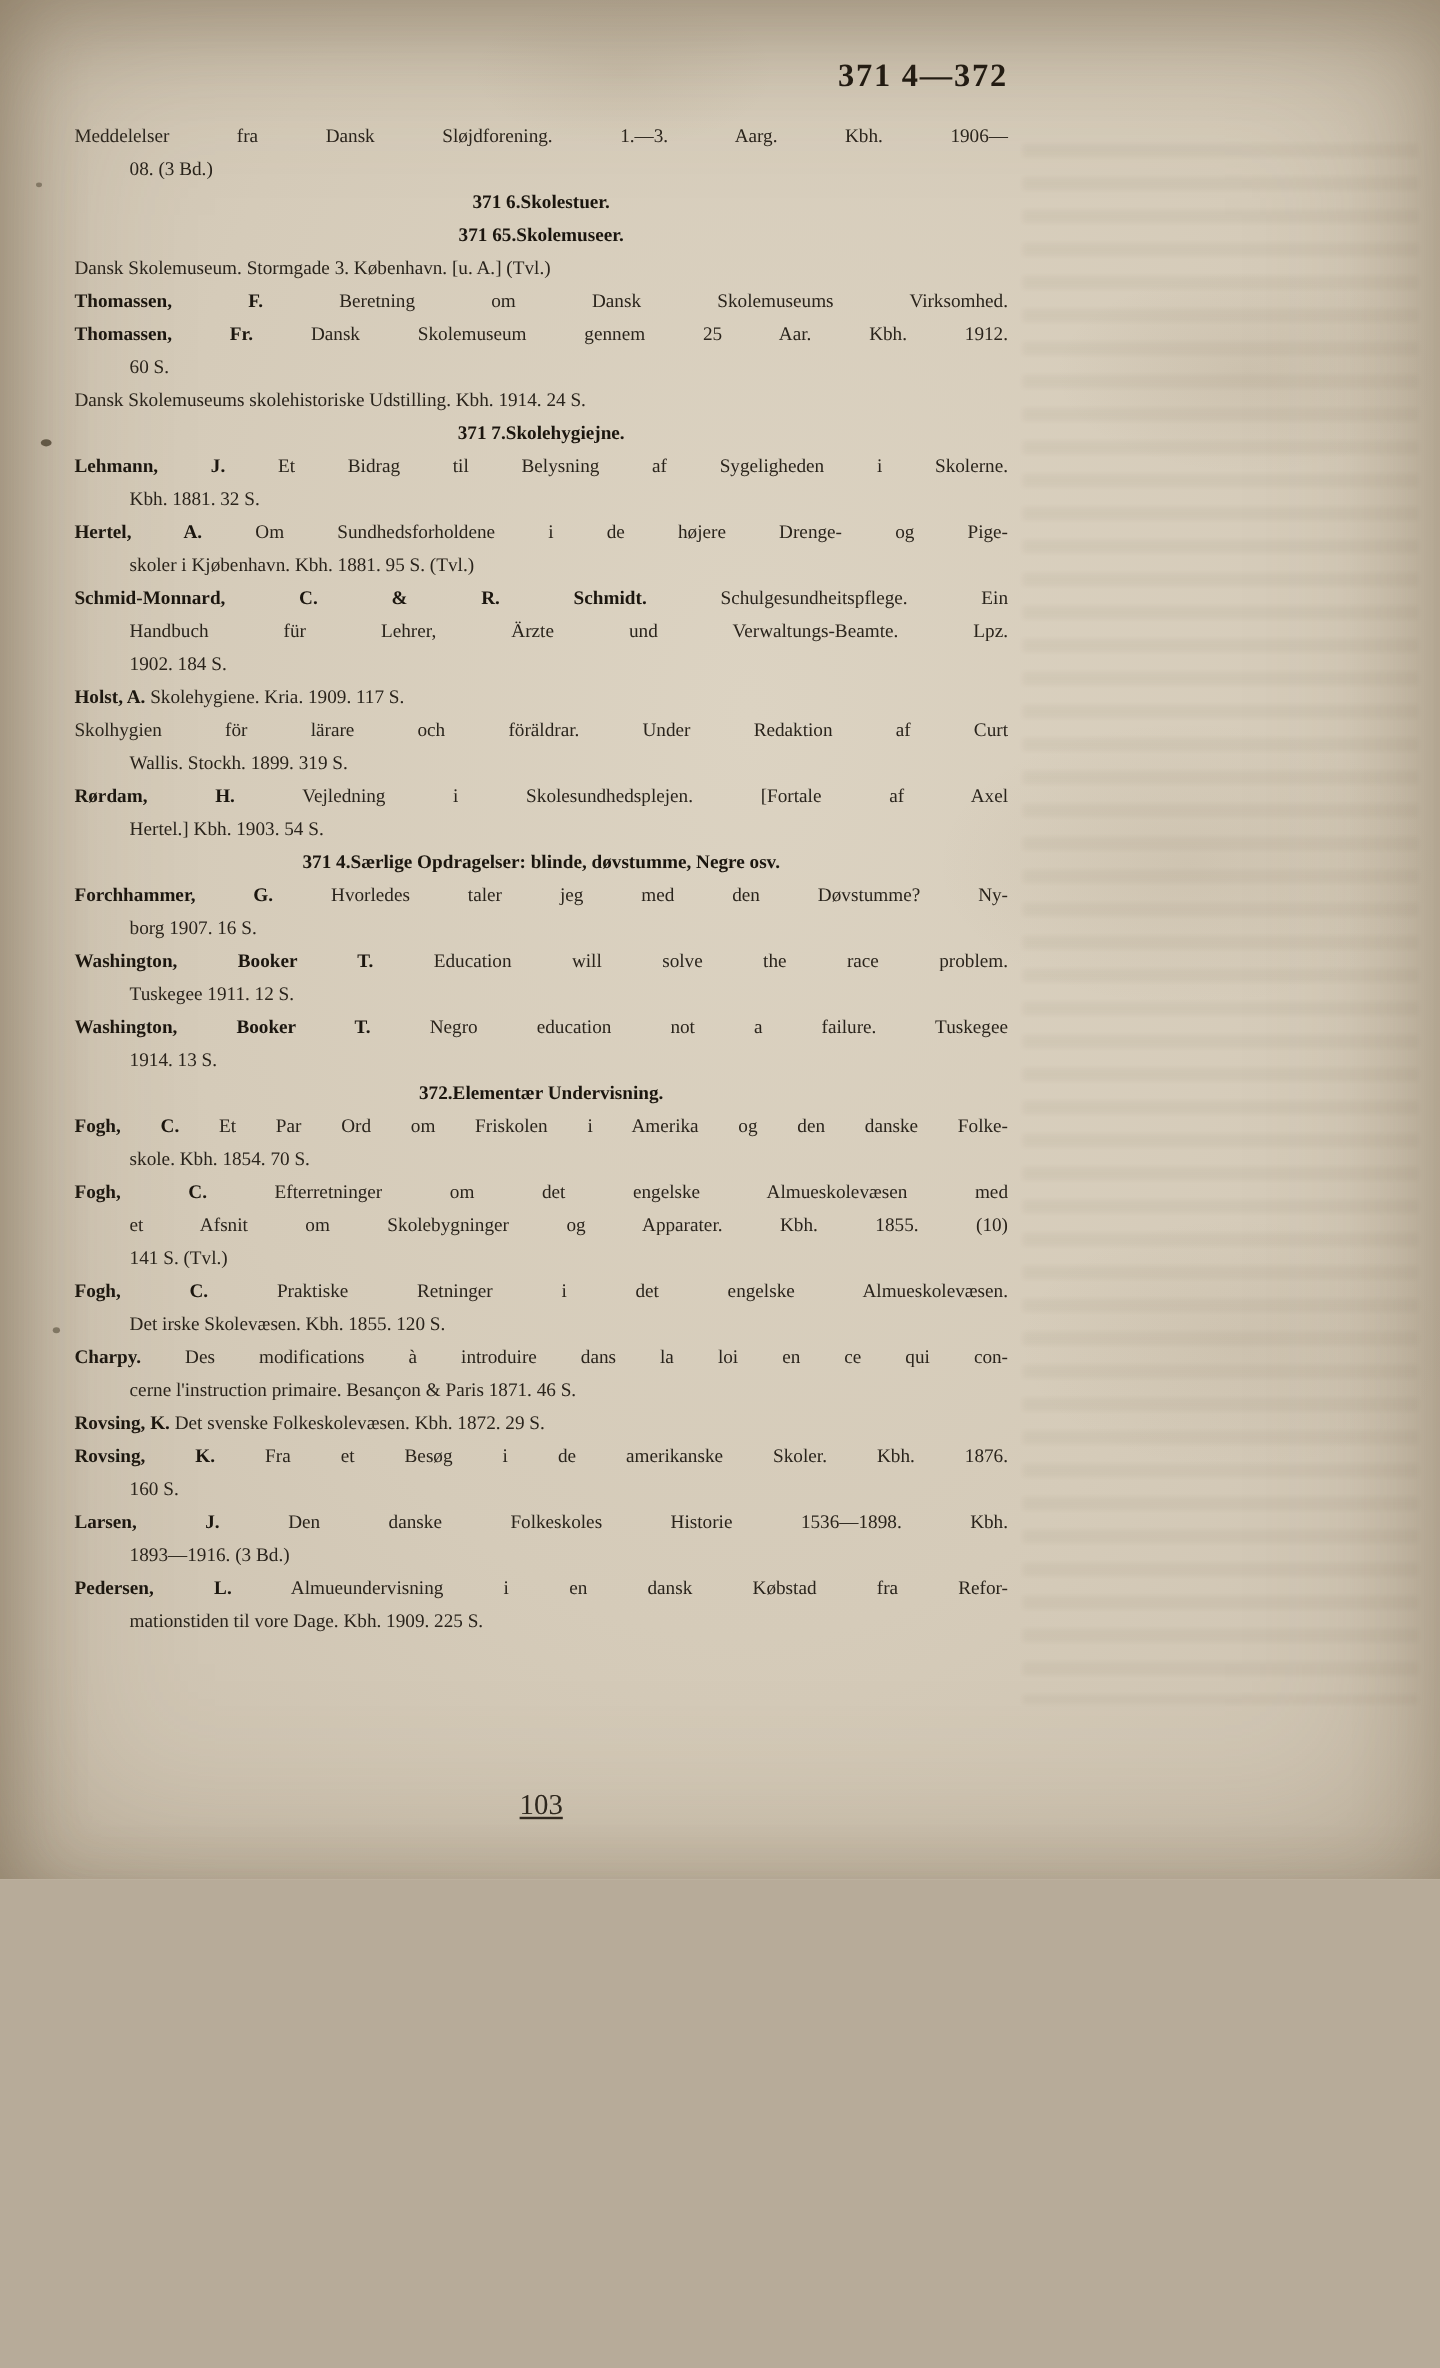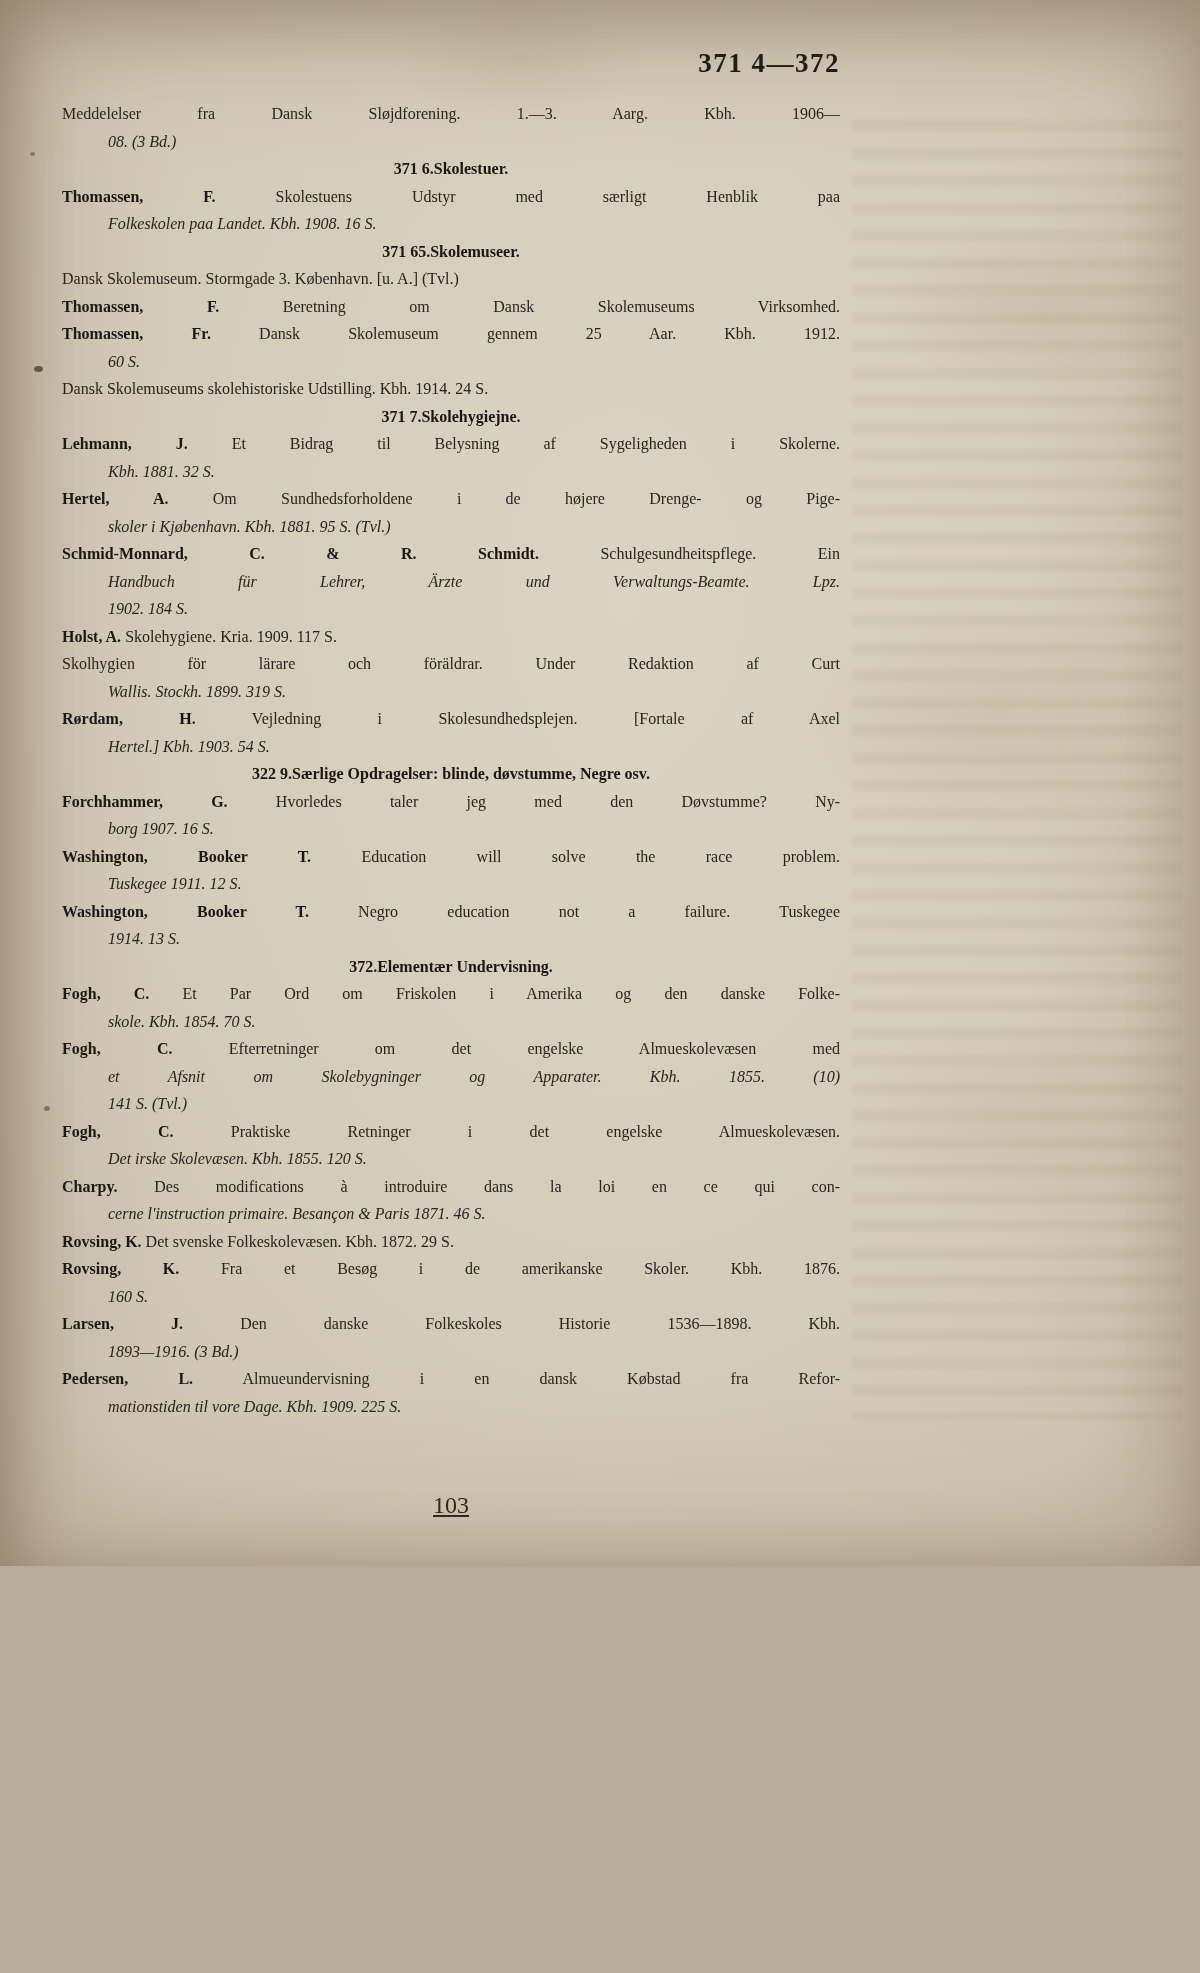"08. (3 Bd.)" .line.cont { font-style: italic -> none }
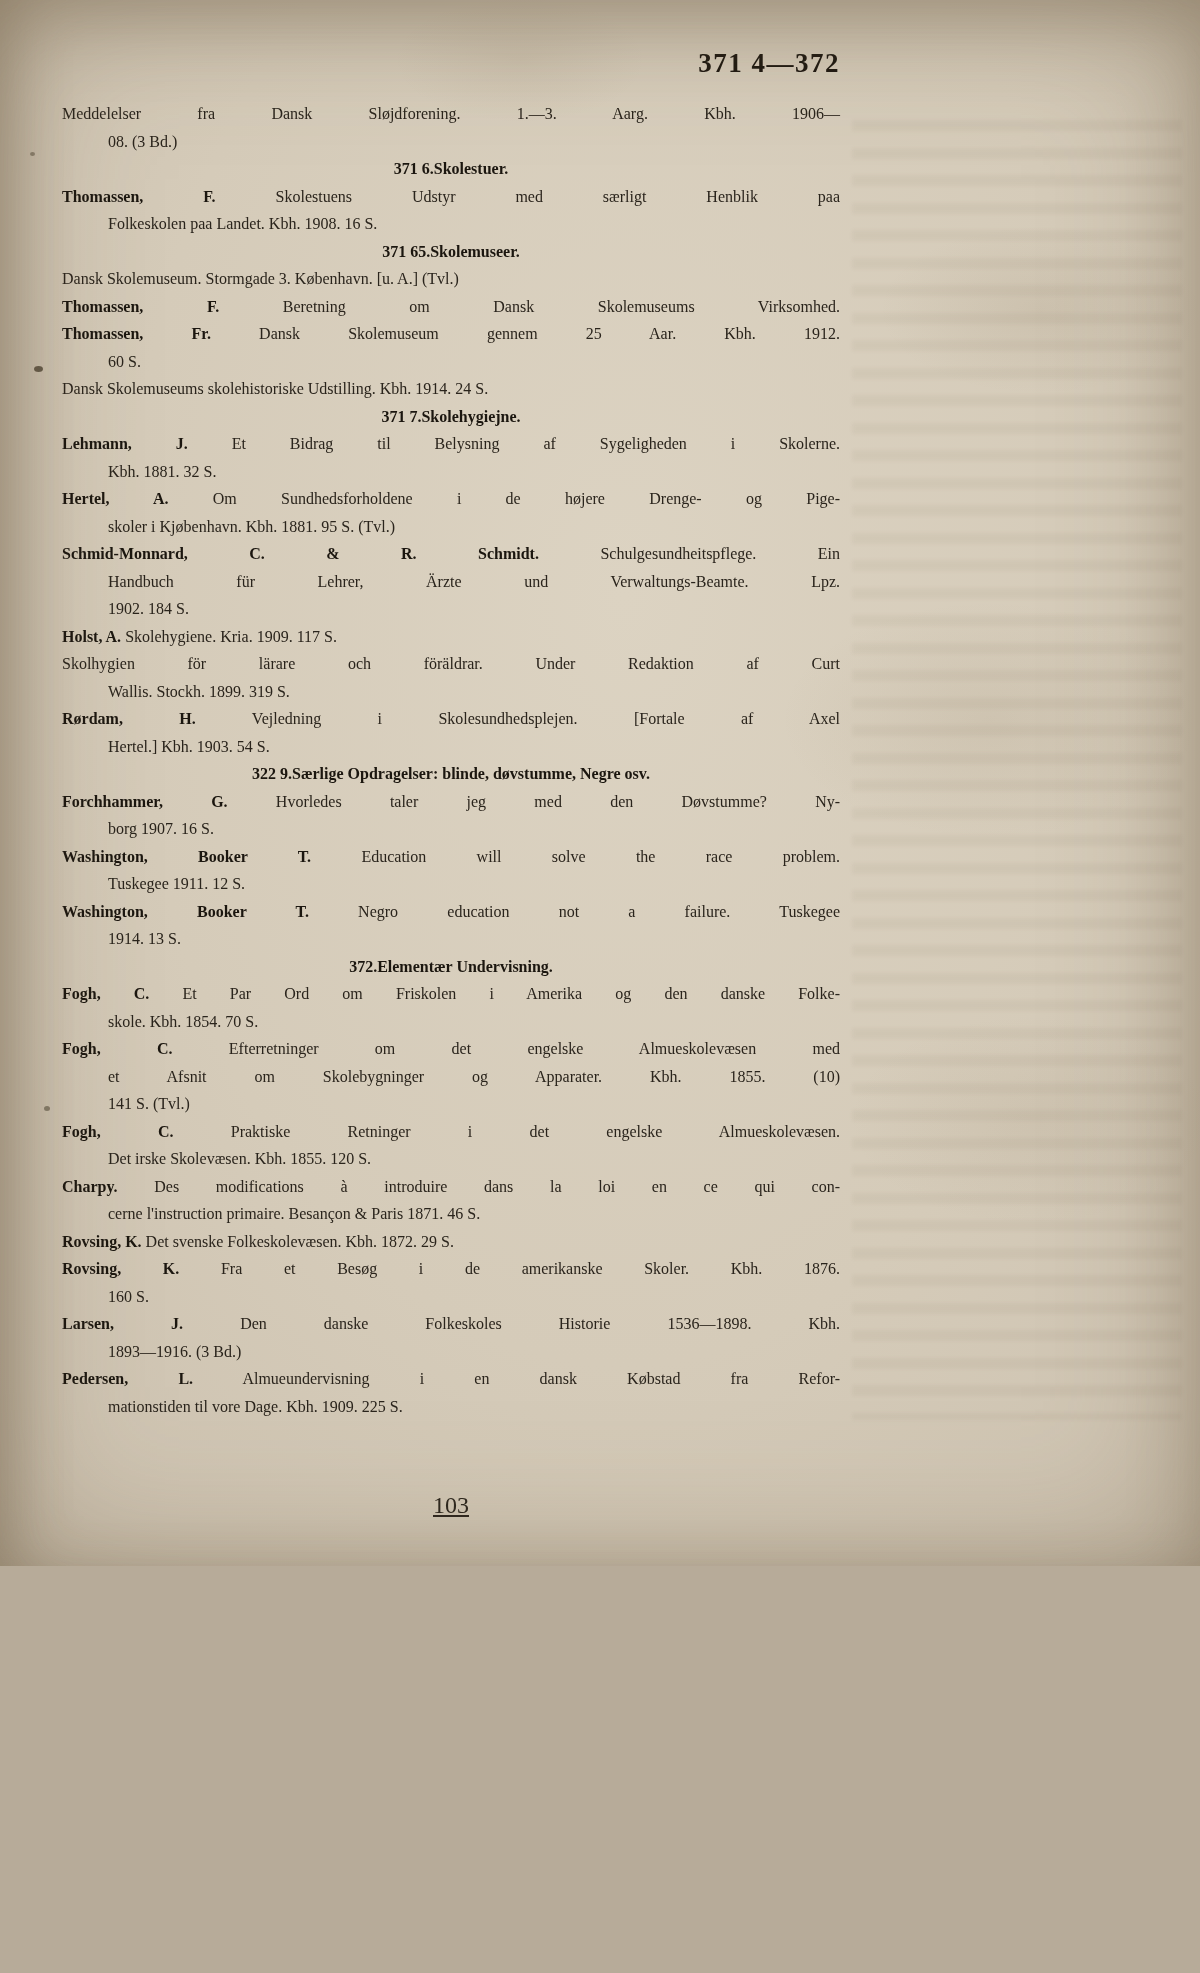"Thomassen, F. Skolestuens Udstyr med" div.entry { html: <div> <div><b>Thomassen, F.</b> <span>Skolestuens Udstyr med særligt Henblik paa</span></div> <div><span>Folkeskolen paa Landet. Kbh. 1908. 16 S.</span></div> </div> -> none }
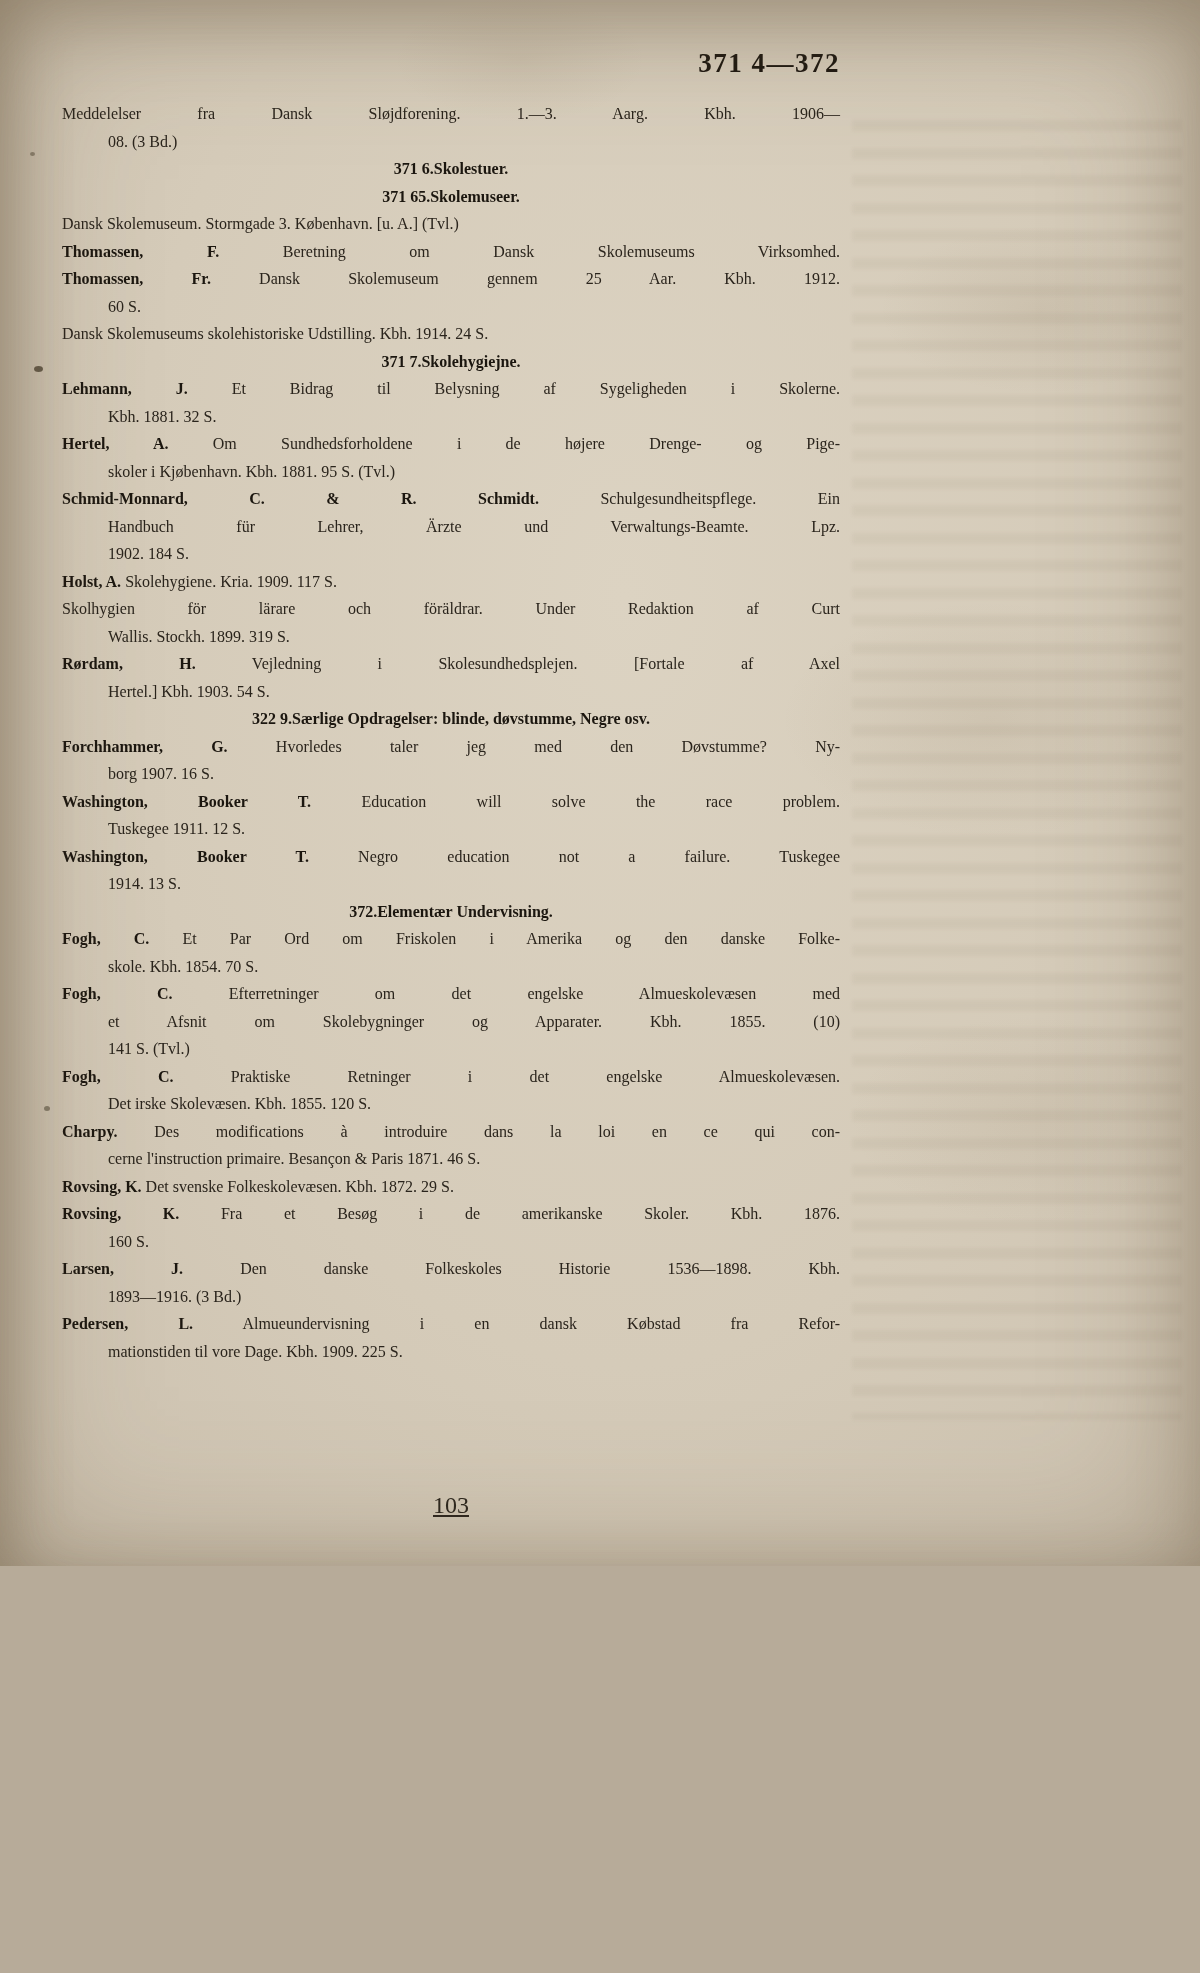"322 9." span.num { text: 322 9 -> 371 4 }
